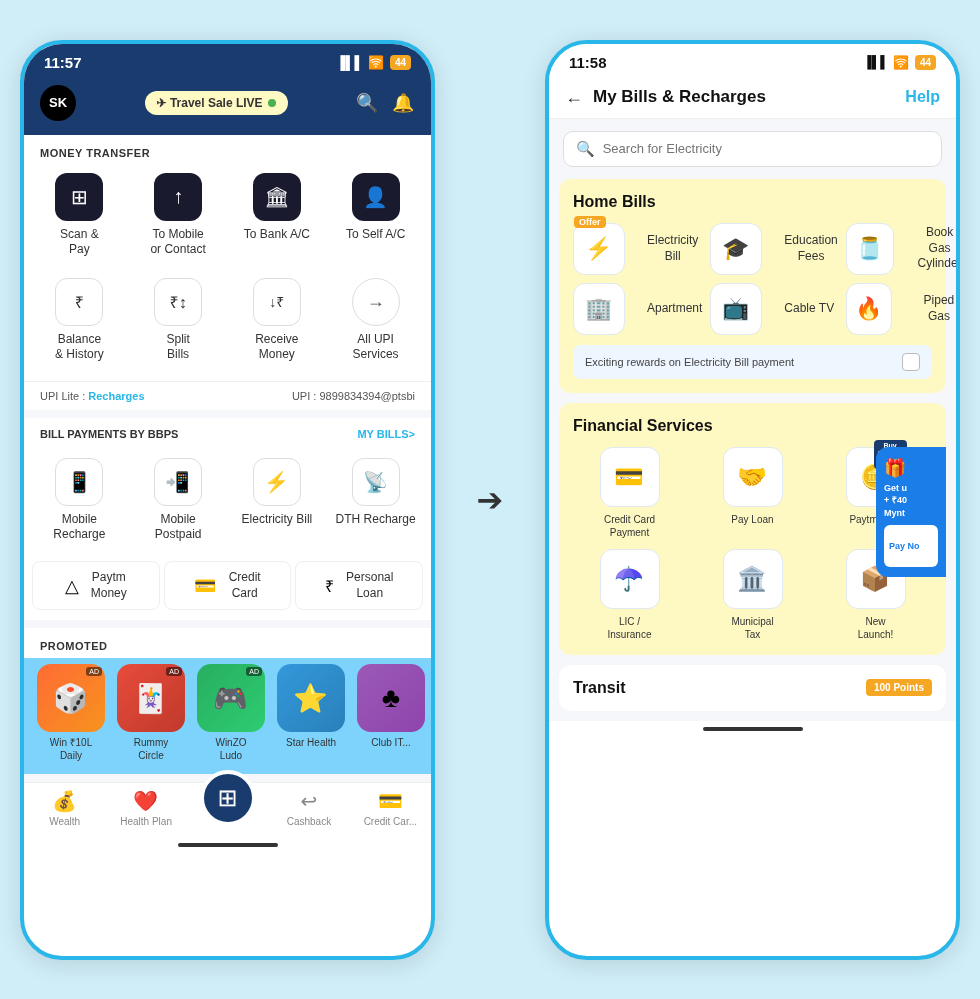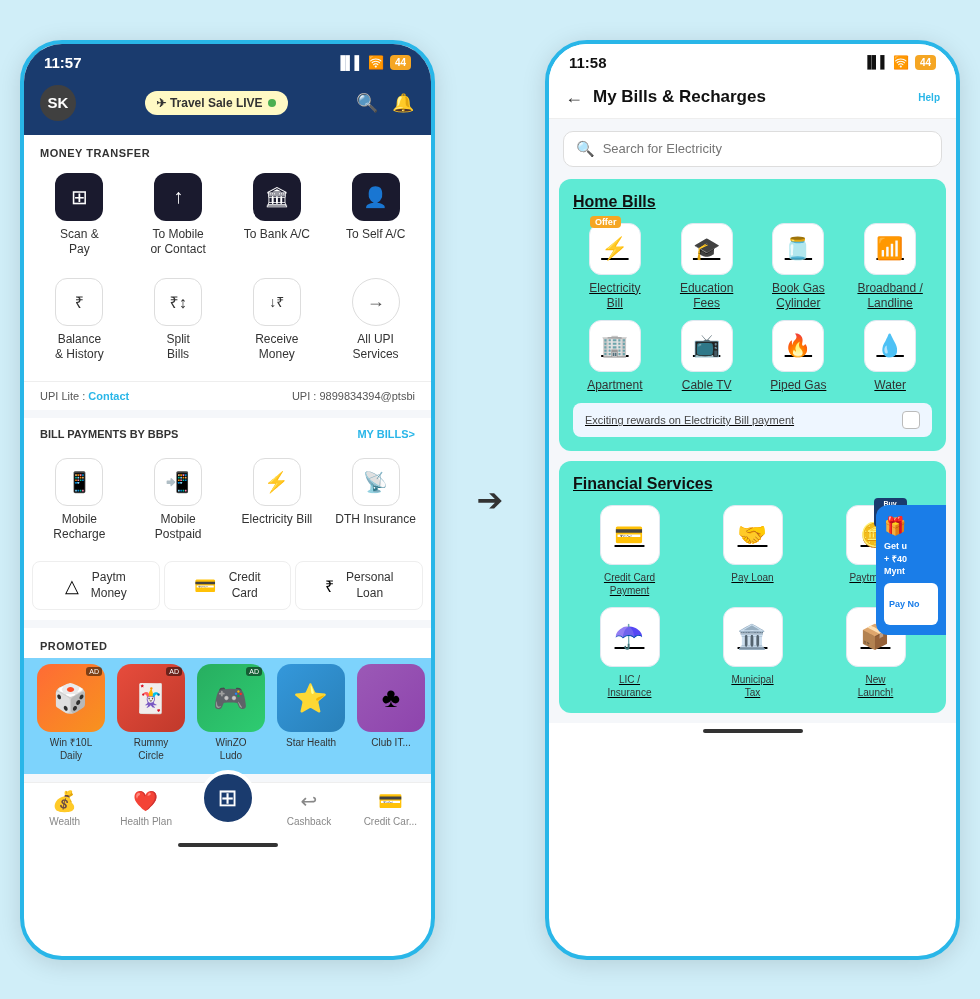"SK" .sk-avatar { background: #404040 -> #000000; font-size: 15px -> 13px }
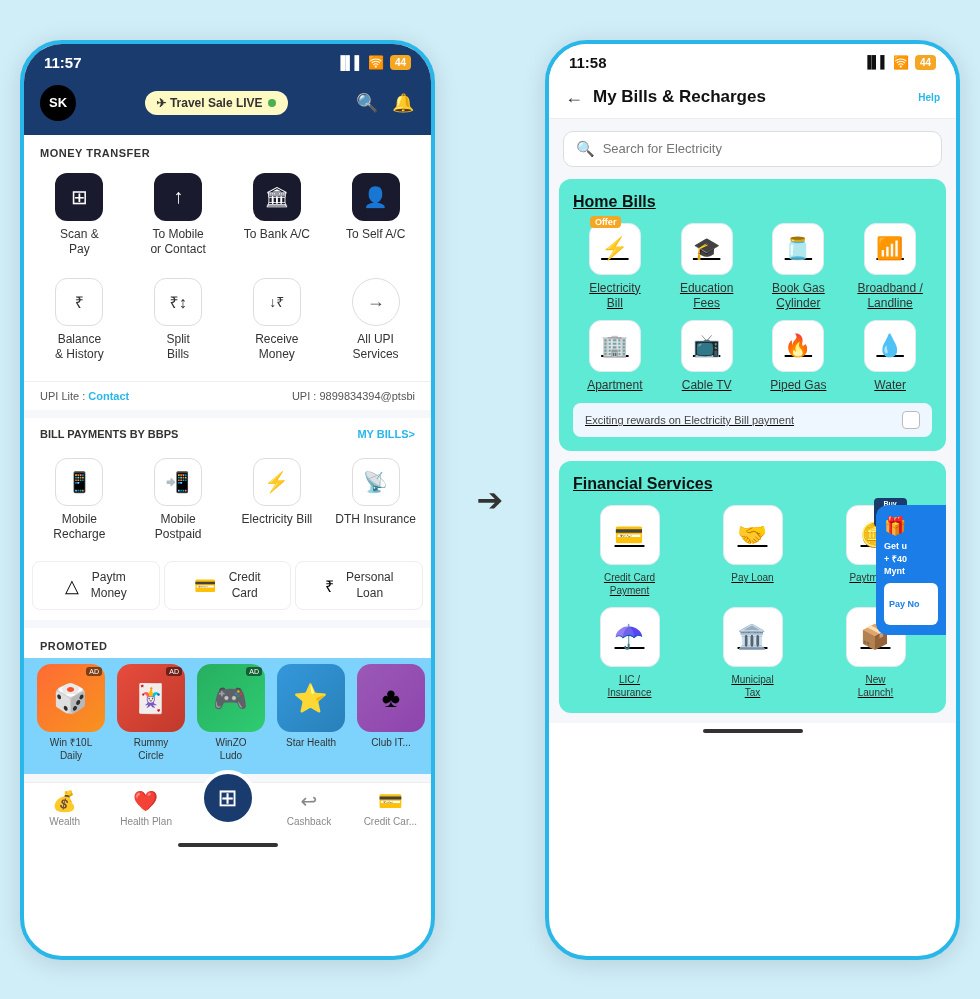"Help" .help-btn { font-size: 10px -> 16px }
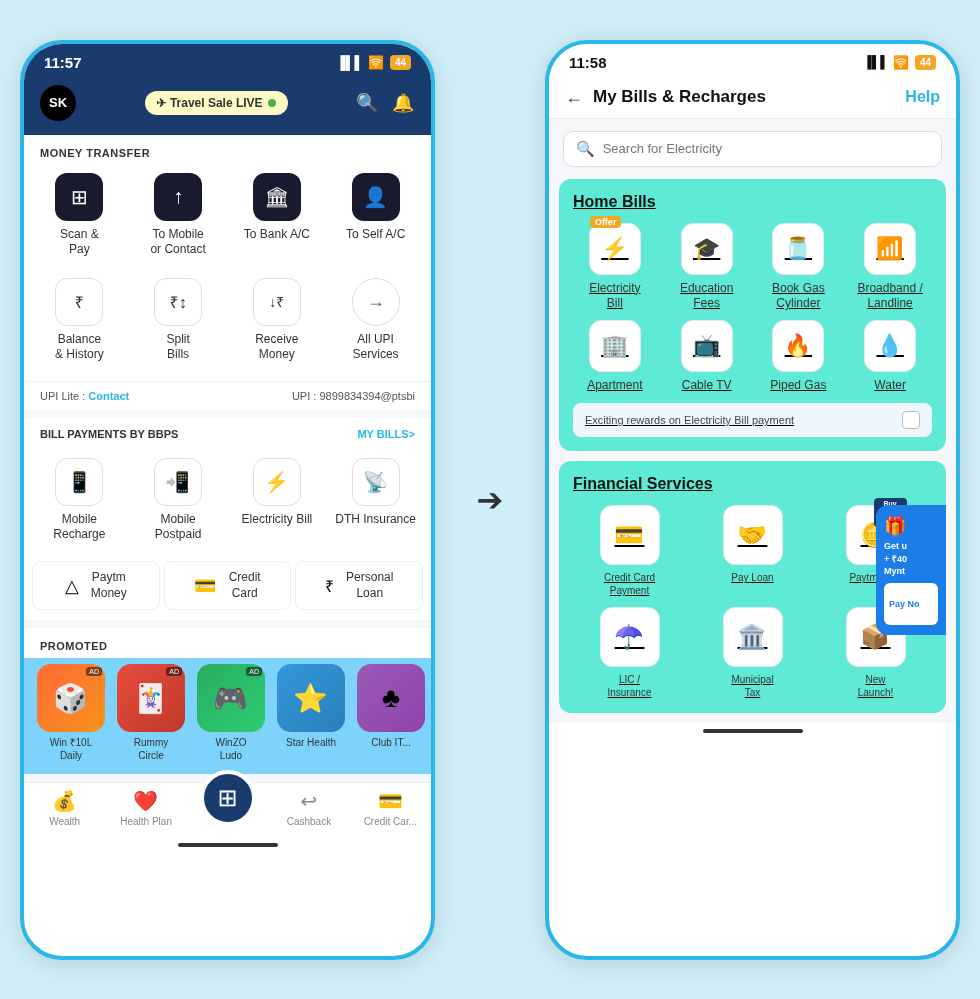"Home Bills" .card-section { background: #5eead4 -> #fef9c3; text-decoration: underline -> none }
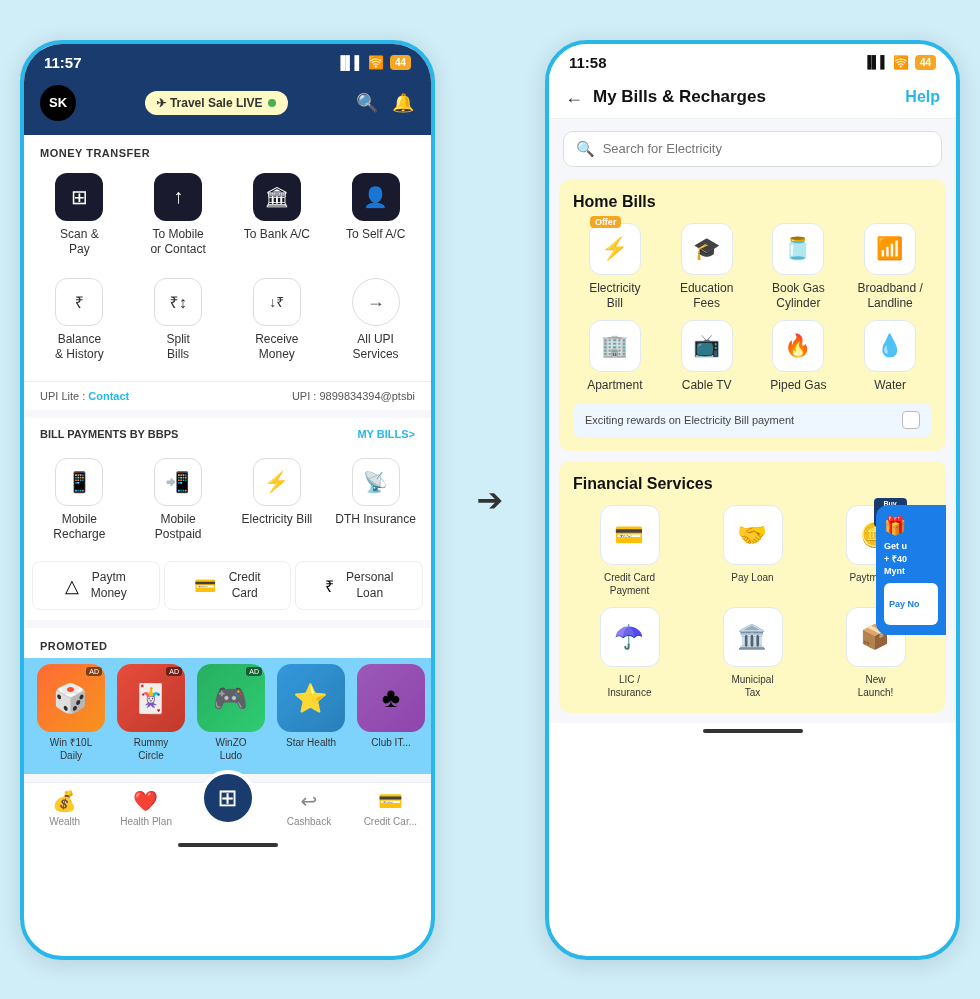"Offer" .bill-item { flex-direction: column -> none; gap: 6px -> 22px }
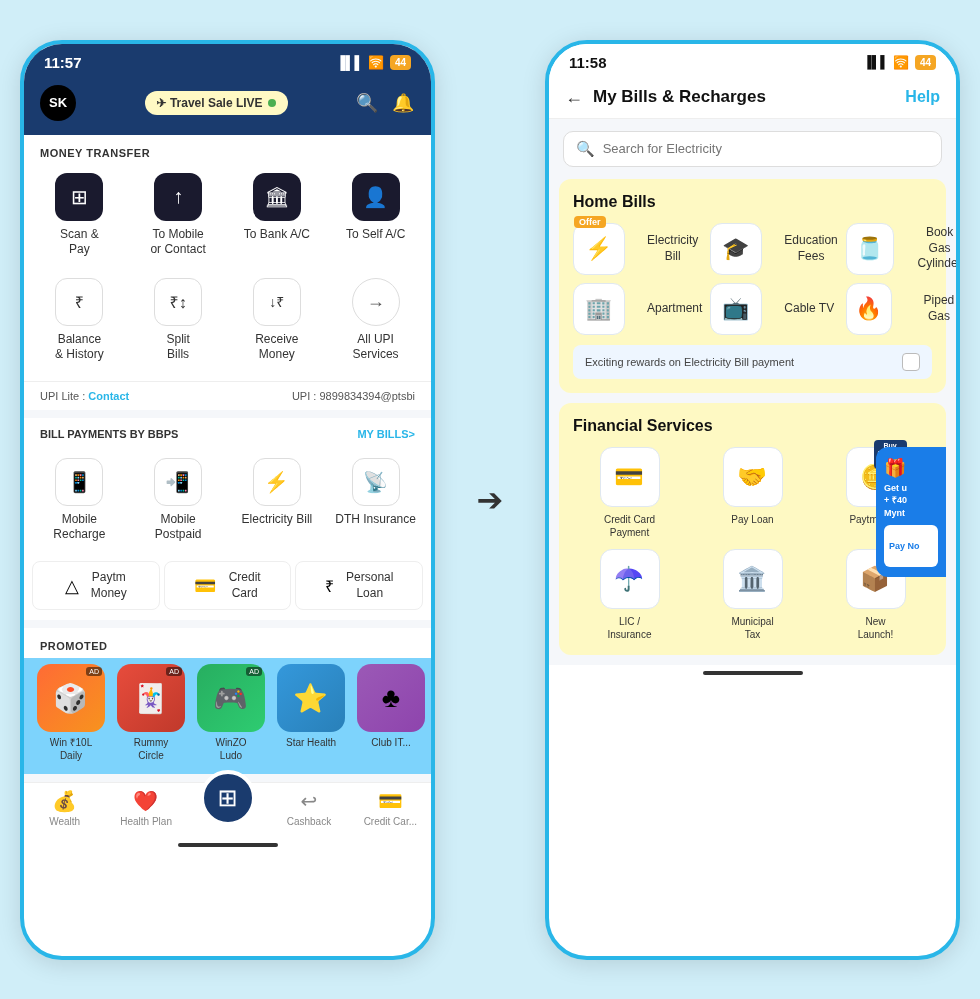"Contact" span.activate { text: Contact -> Recharges }
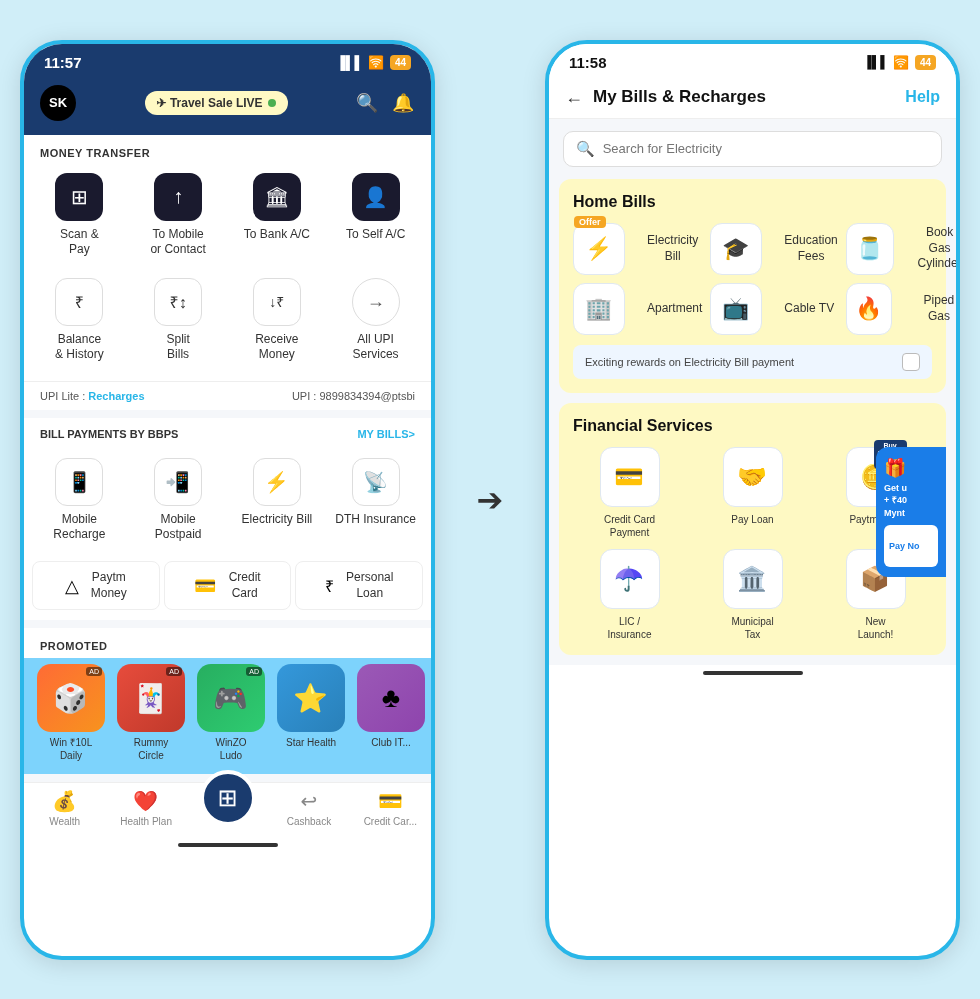"DTH Insurance" span.icon-label { text: Insurance -> Recharge }
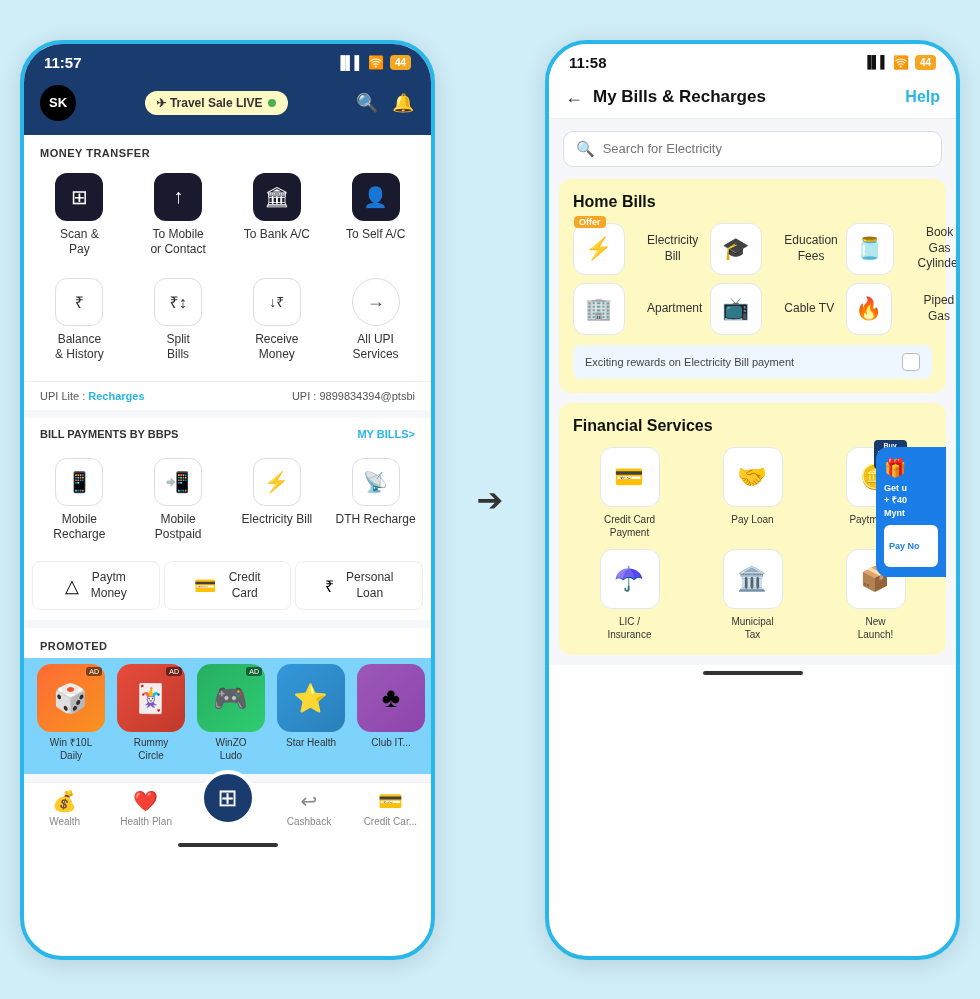"Transit" div.transit-section { html: none -> <div> <span>Transit</span> <span>100 Points</span> </div> }
